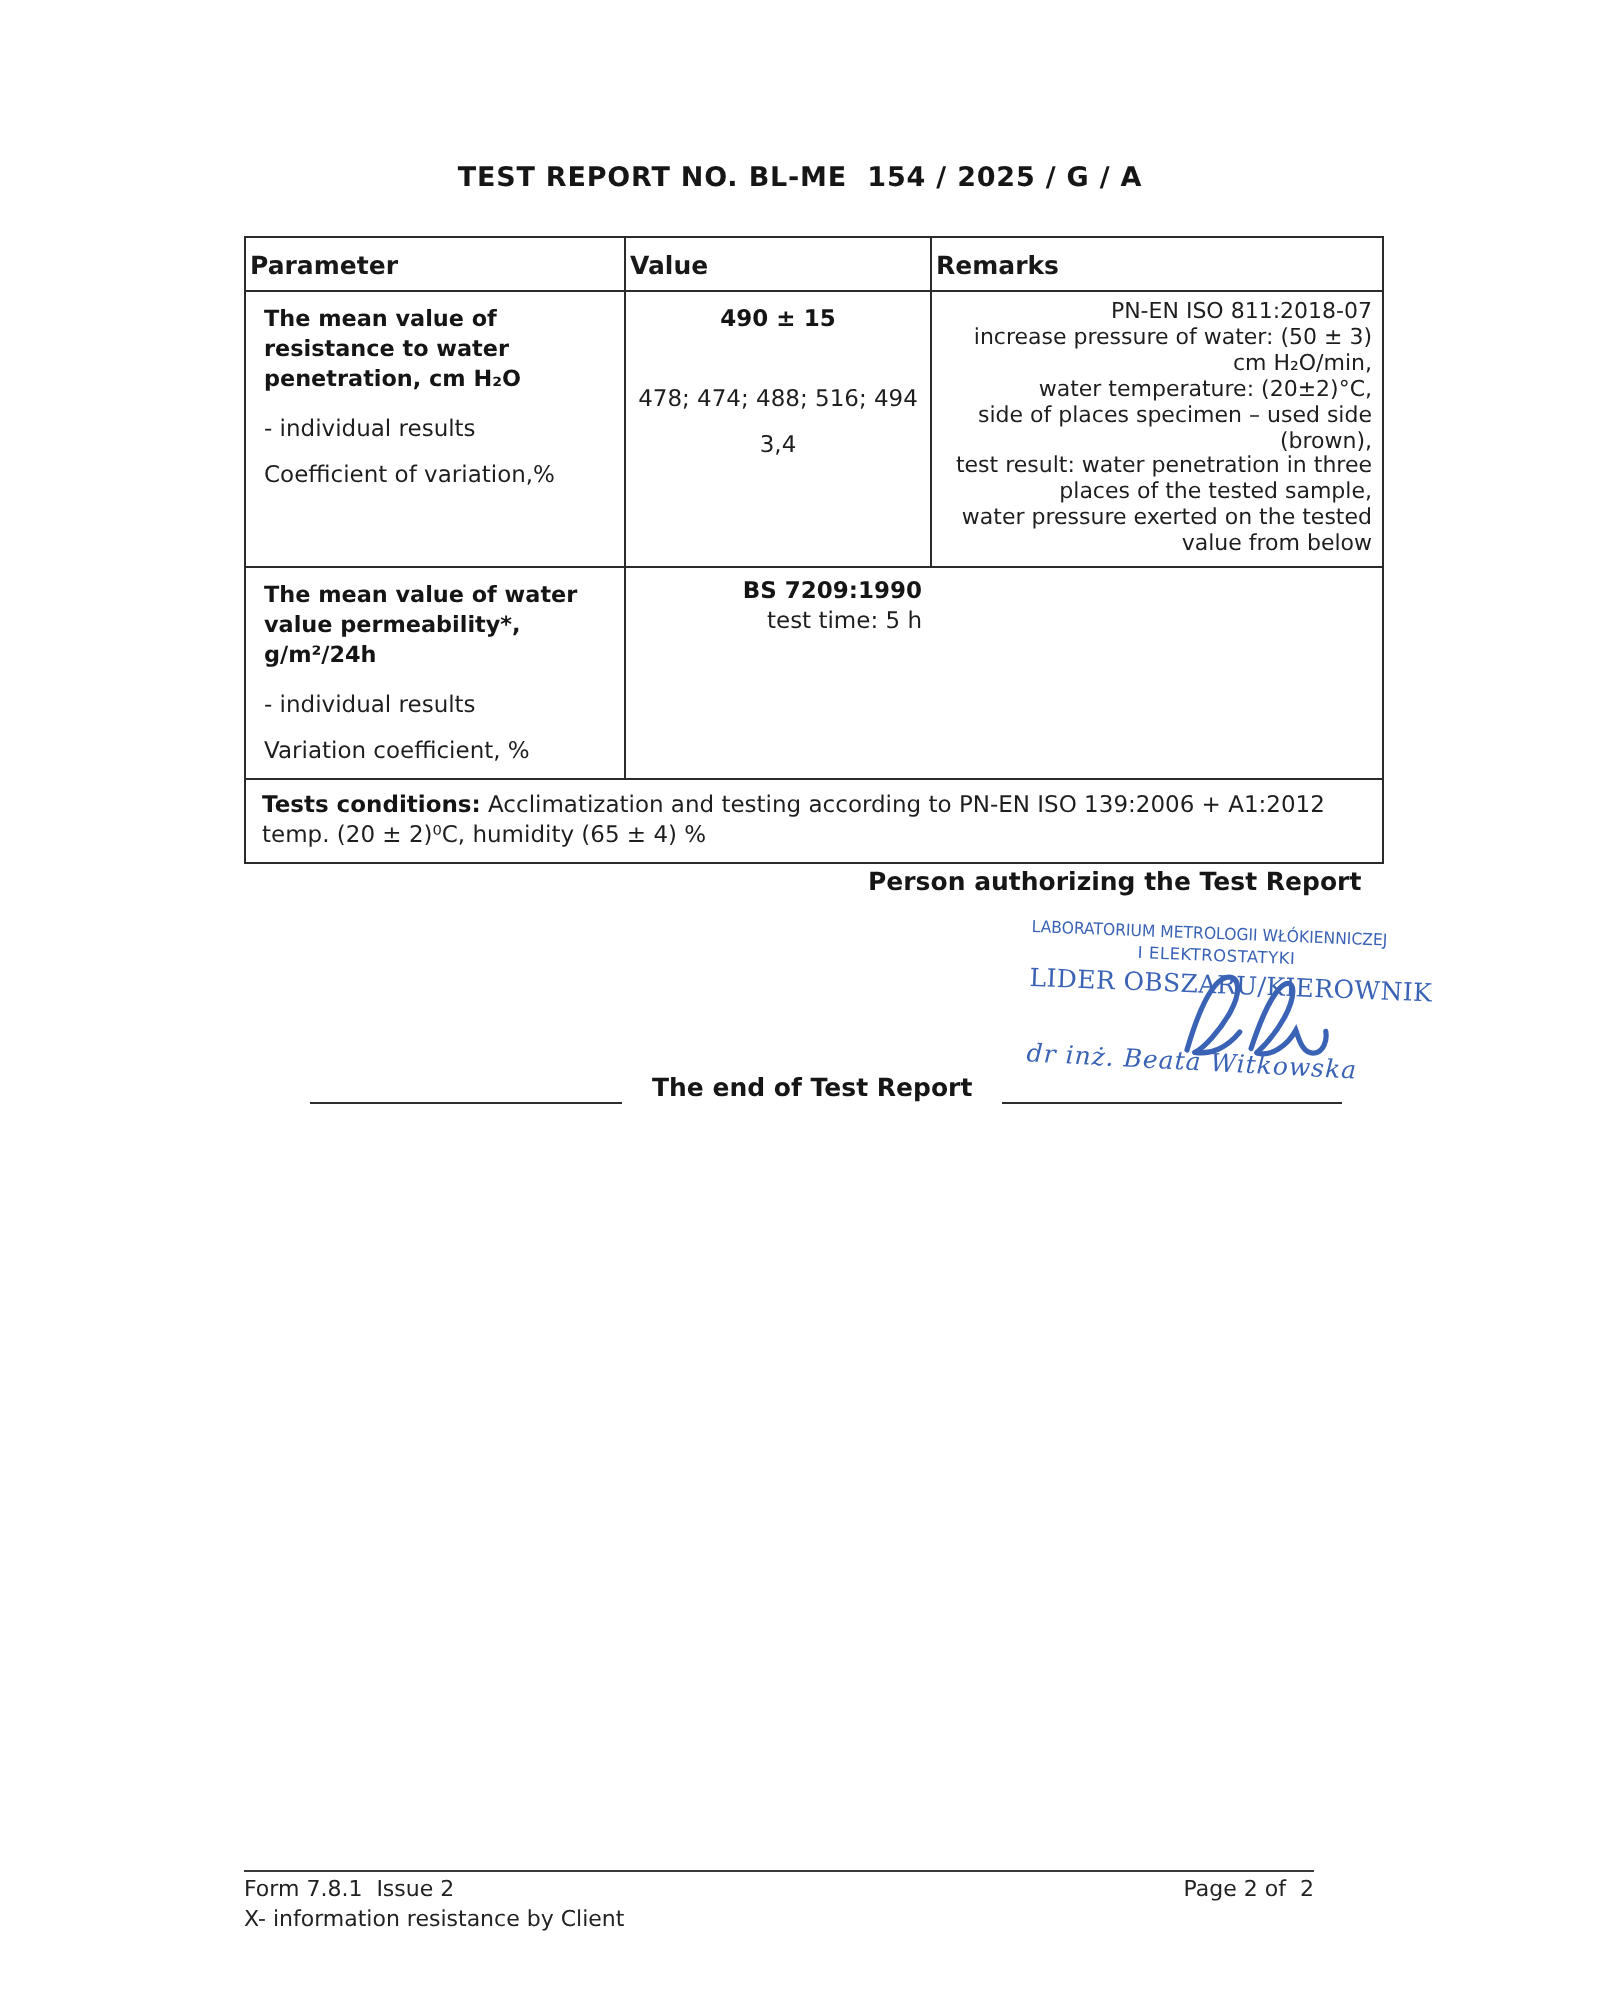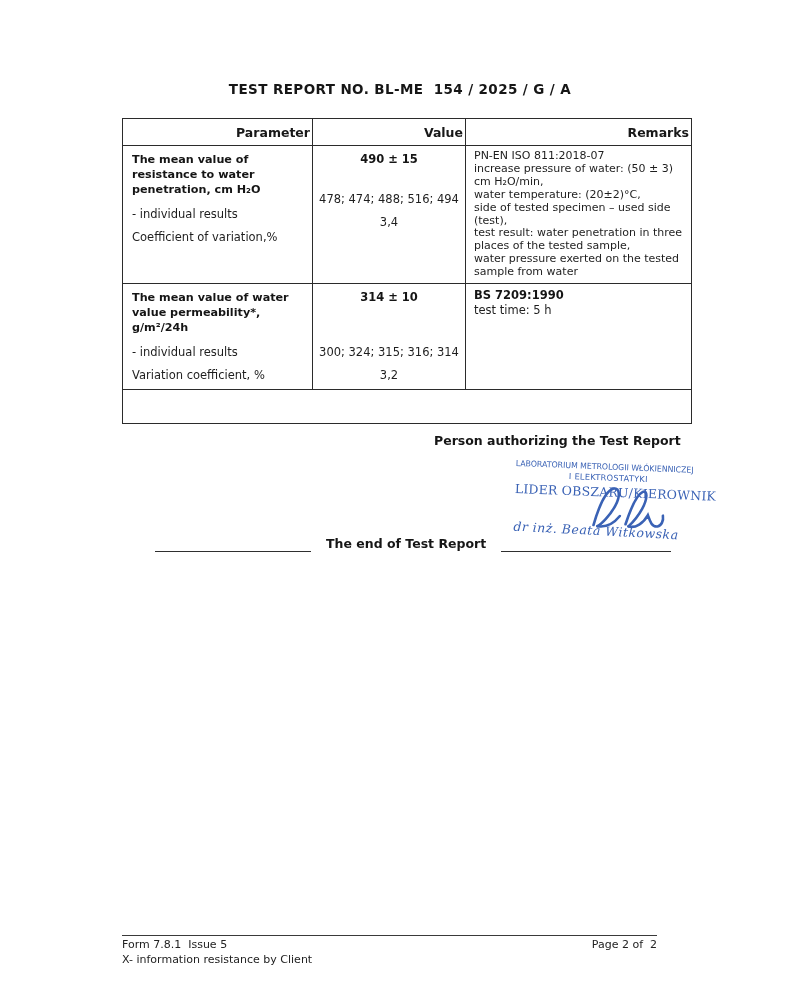"Parameter" .thead .tc { text-align: right -> left }
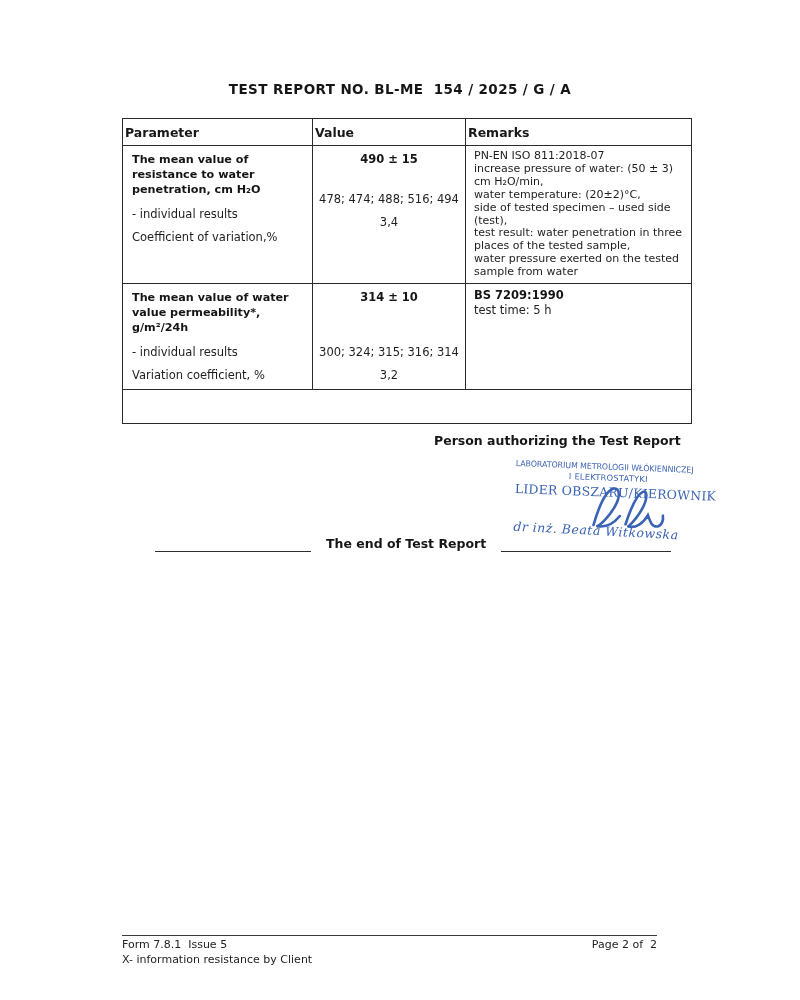"PN-EN ISO 811:2018-07" .cell-remarks { text-align: none -> right }
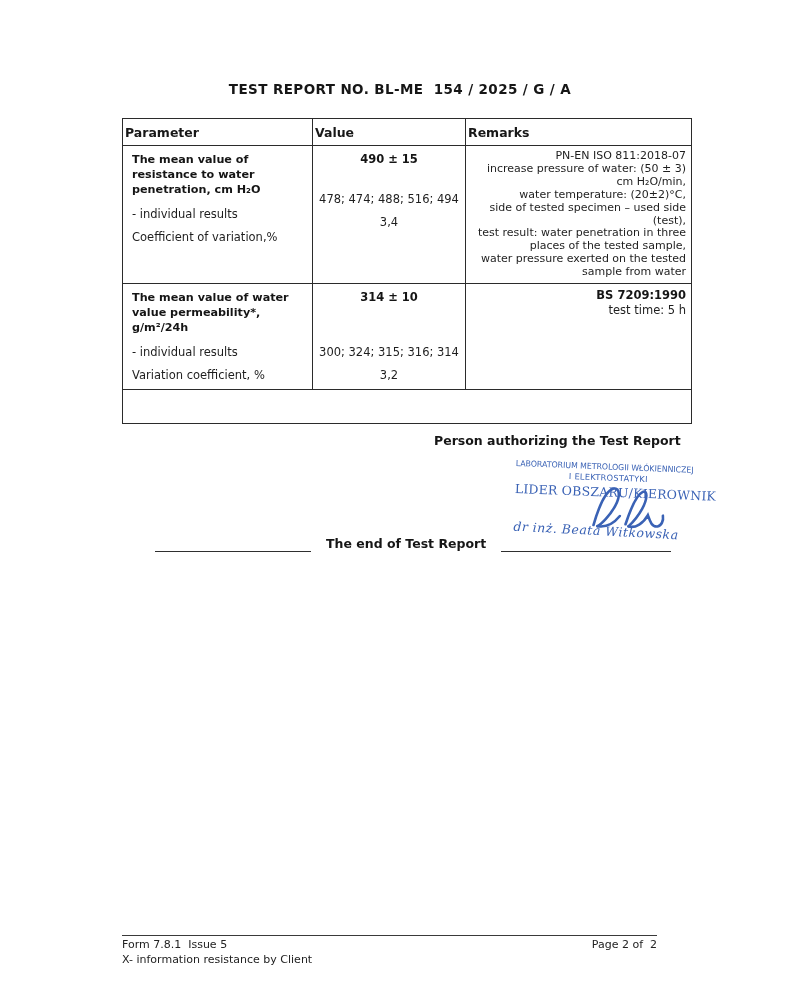"side of tested specimen –" div { text: tested specimen – used side (test -> places specimen – used side (brown }
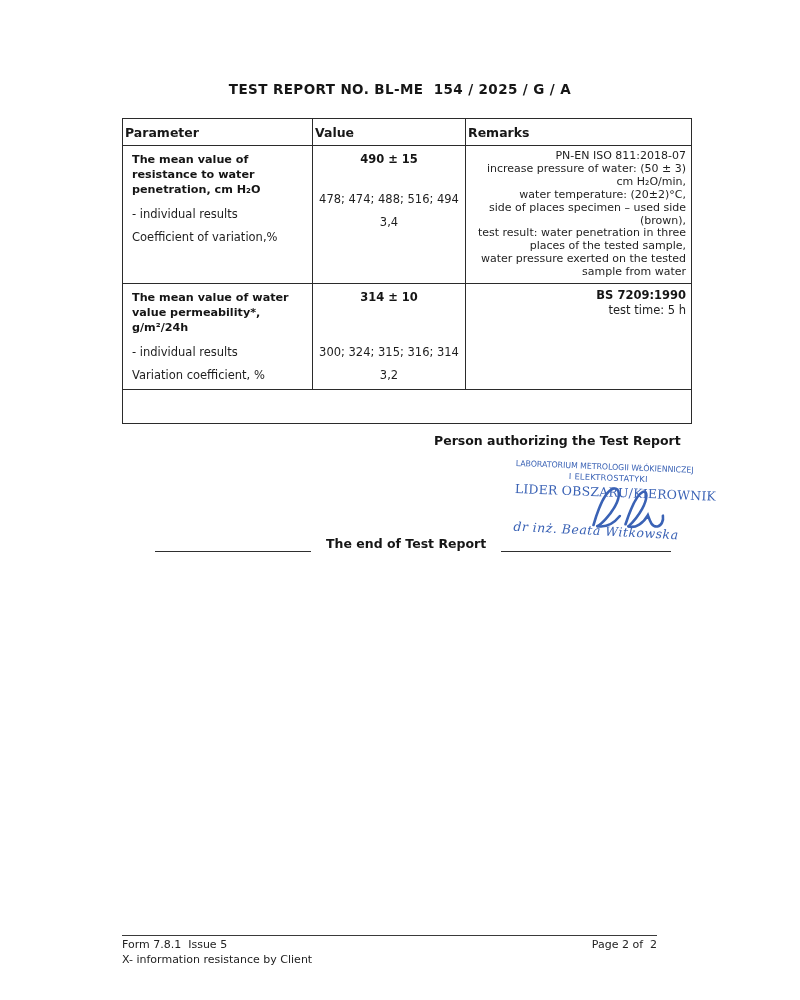"water pressure exerted on the" div { text: sample from water -> value from below }
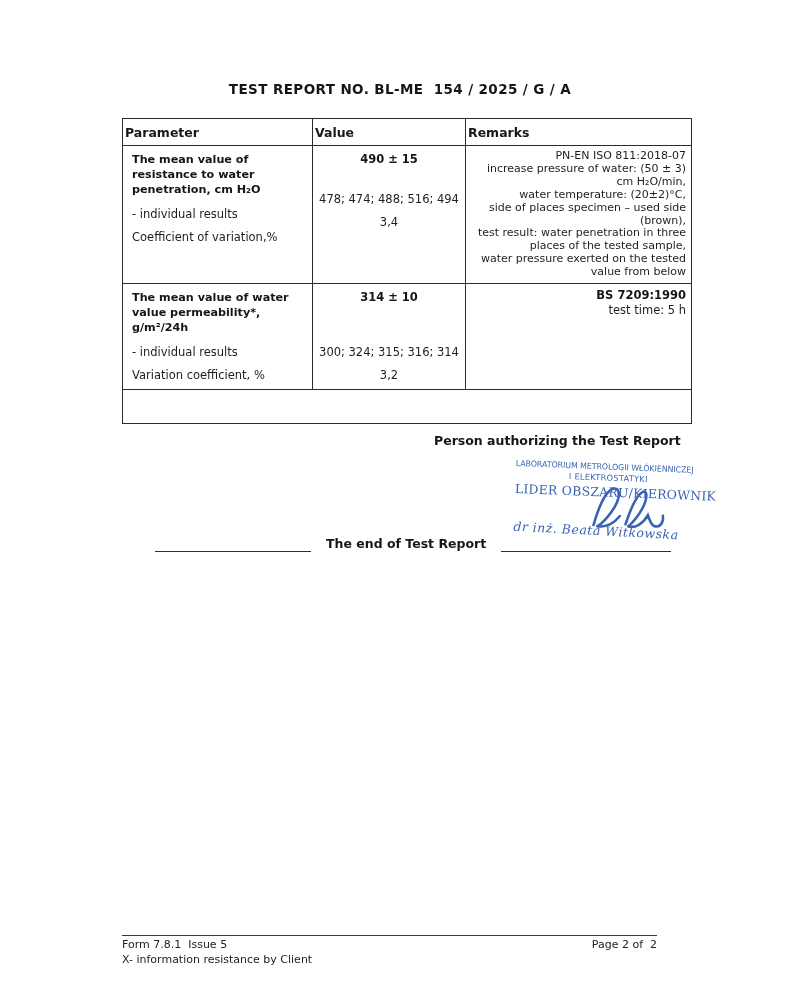"314 ± 10" div.tc { html: <div> <div>314 ± 10</div> <div>300; 324; 315; 316; 314</div> <div>3,2</div> </div> -> none }
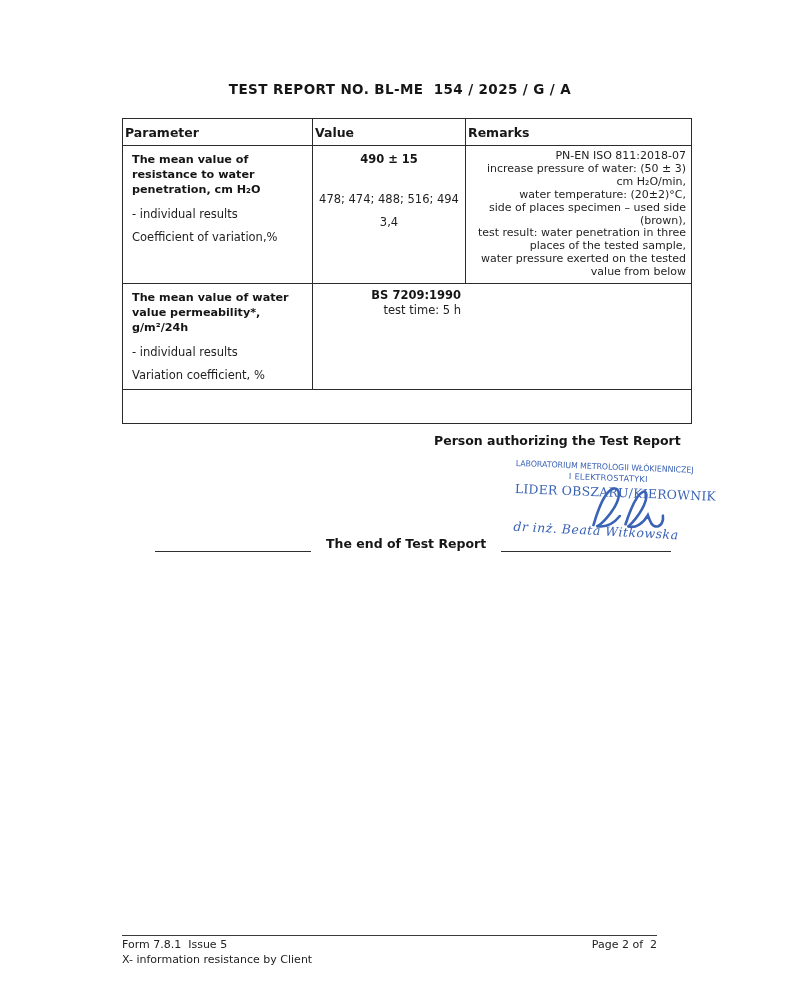"Tests conditions: Acclimatization and" div { html: none -> <div><b>Tests conditions:</b><span> Acclimatization and testing according to PN-EN ISO 139:2006 + A1:2012</span></div> }
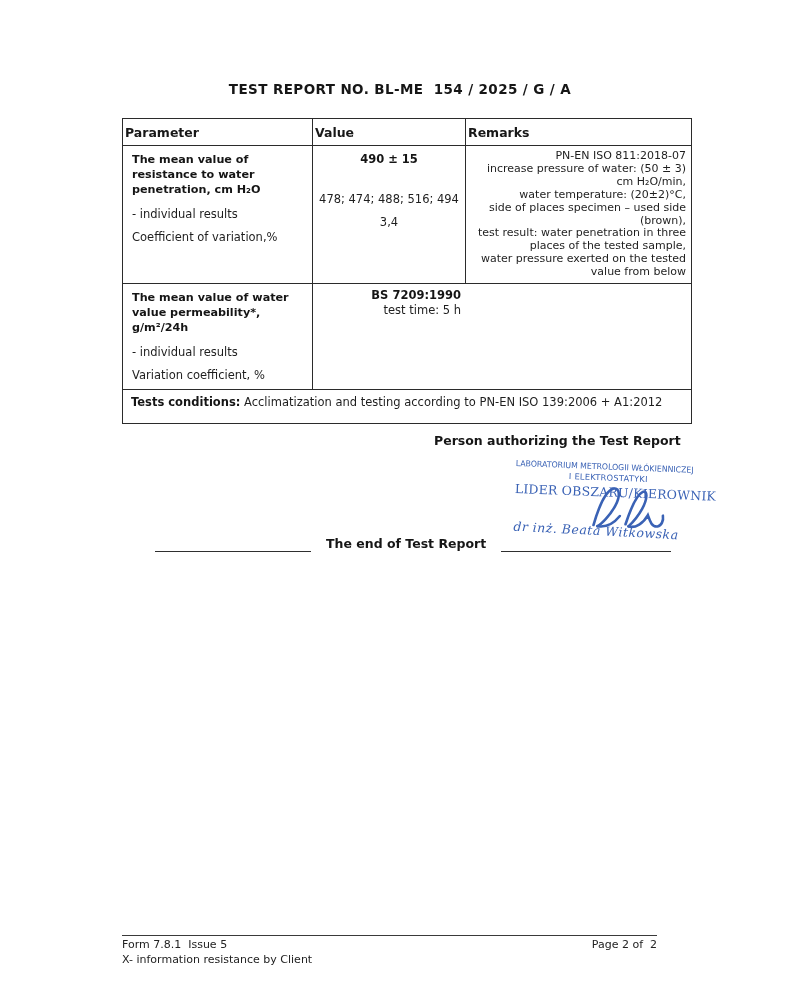"temp. (20 ± 2)⁰C, humidity" div.cond-line2 { html: none -> <div>temp. (20 ± 2)⁰C, humidity (65 ± 4) %</div> }
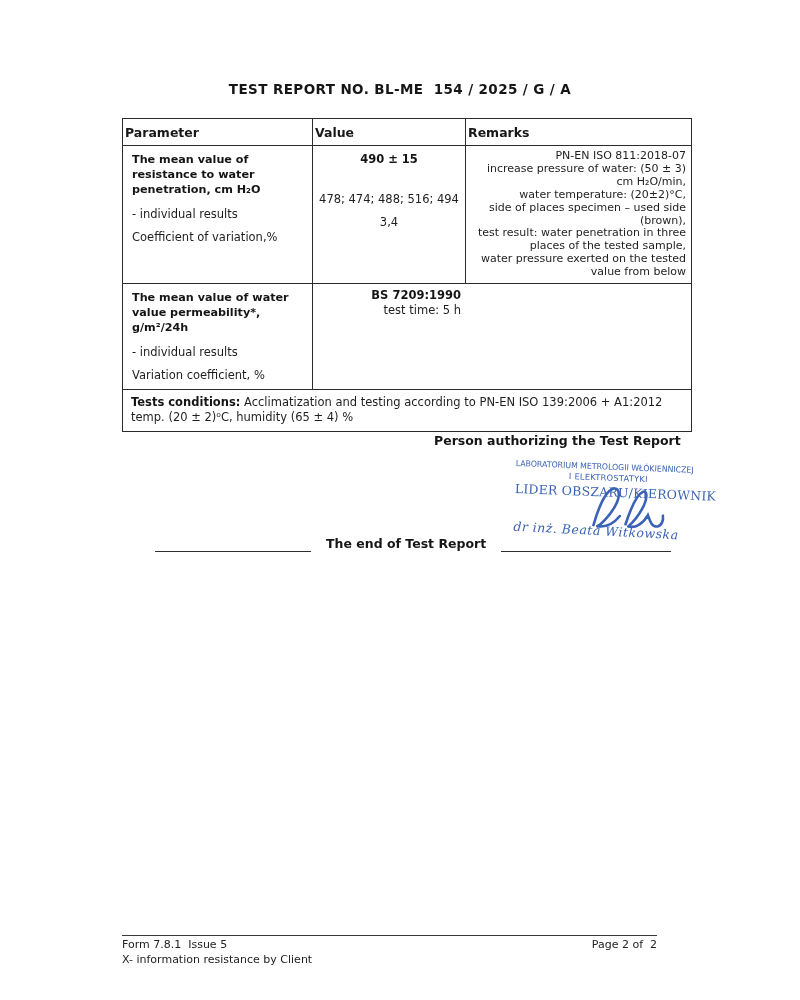"Form 7.8.1 Issue 5" span { text: 5 -> 2 }
